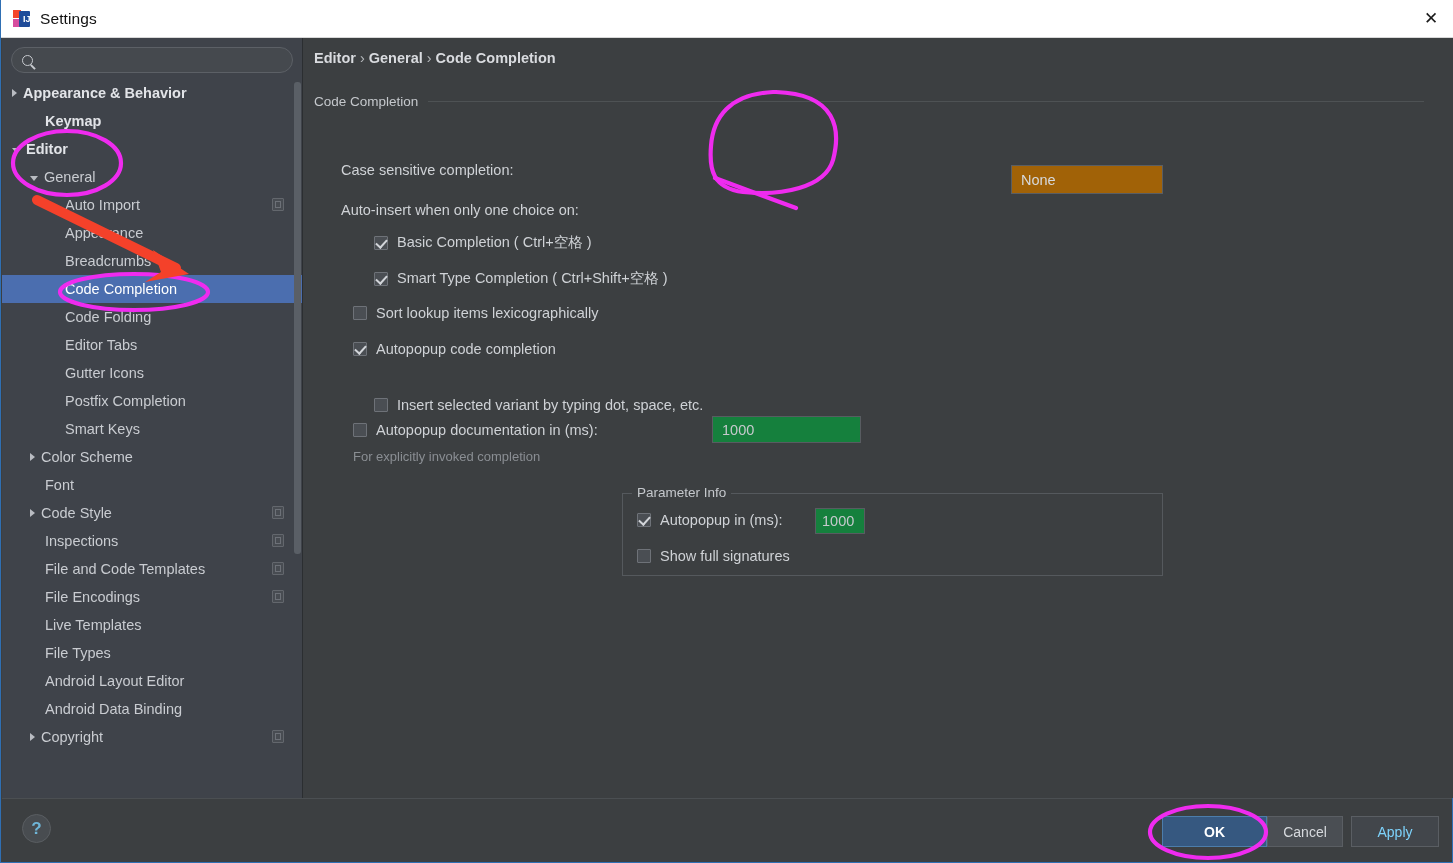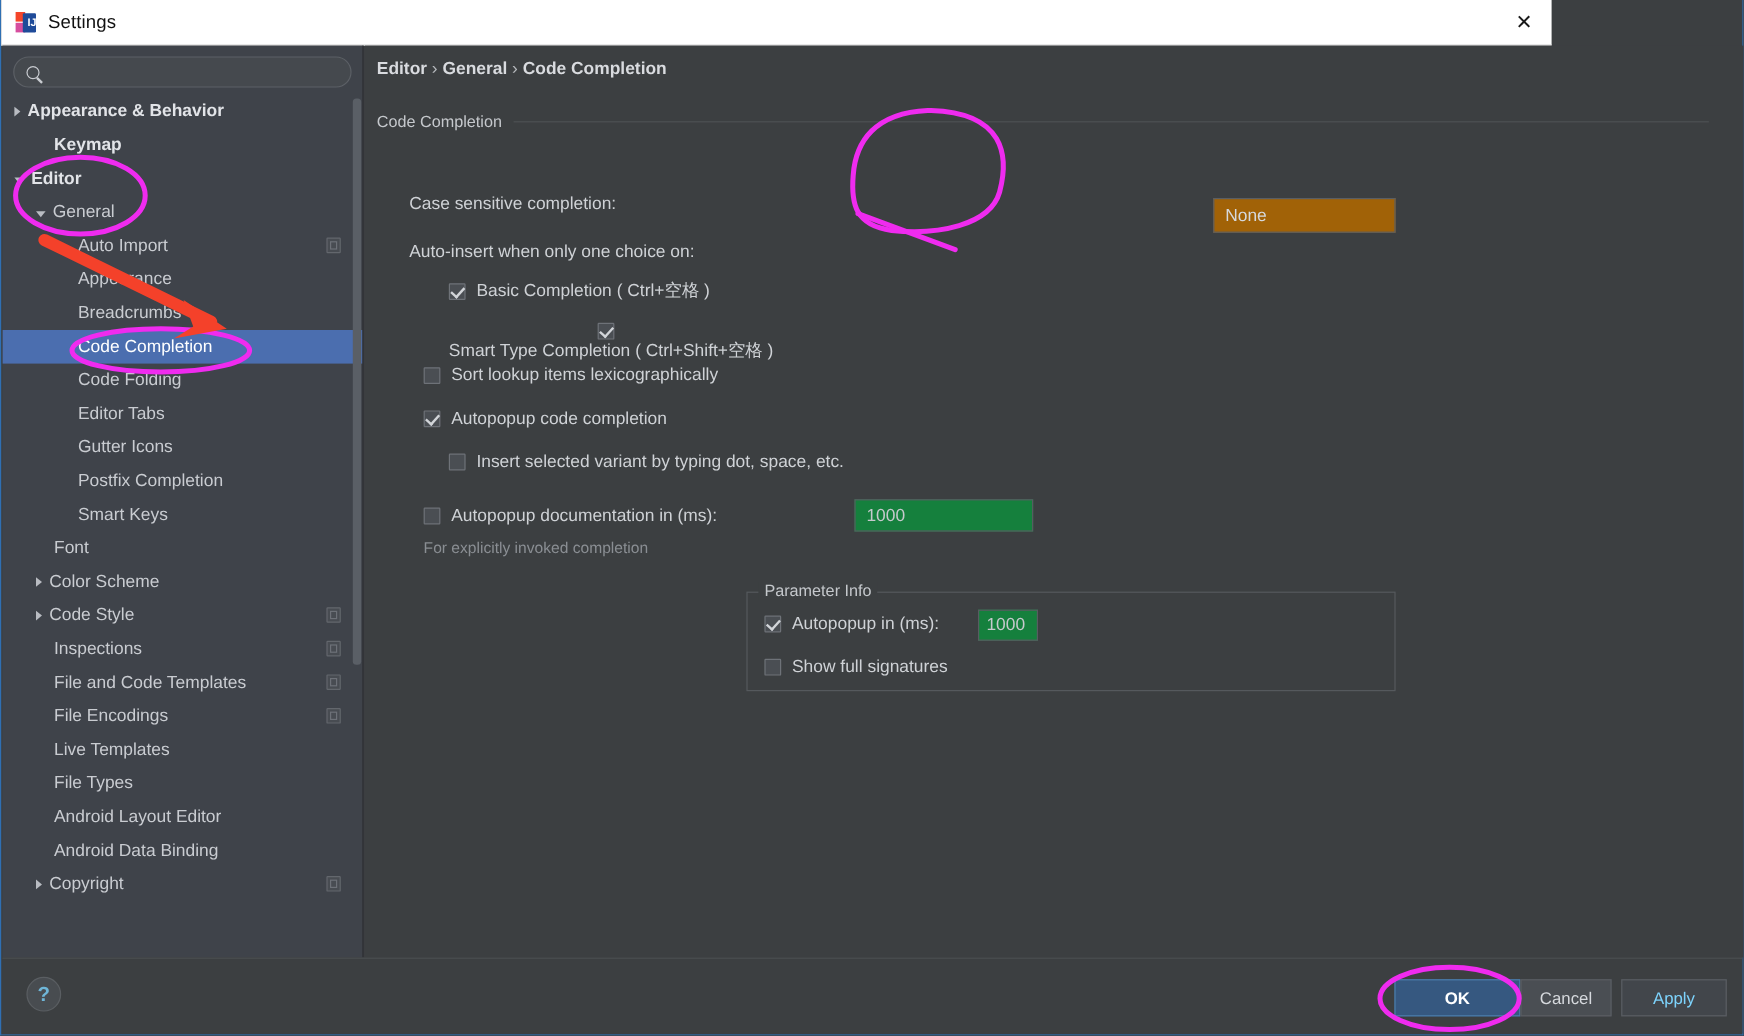"IJ" .titlebar { width: 1292px -> 1453px }
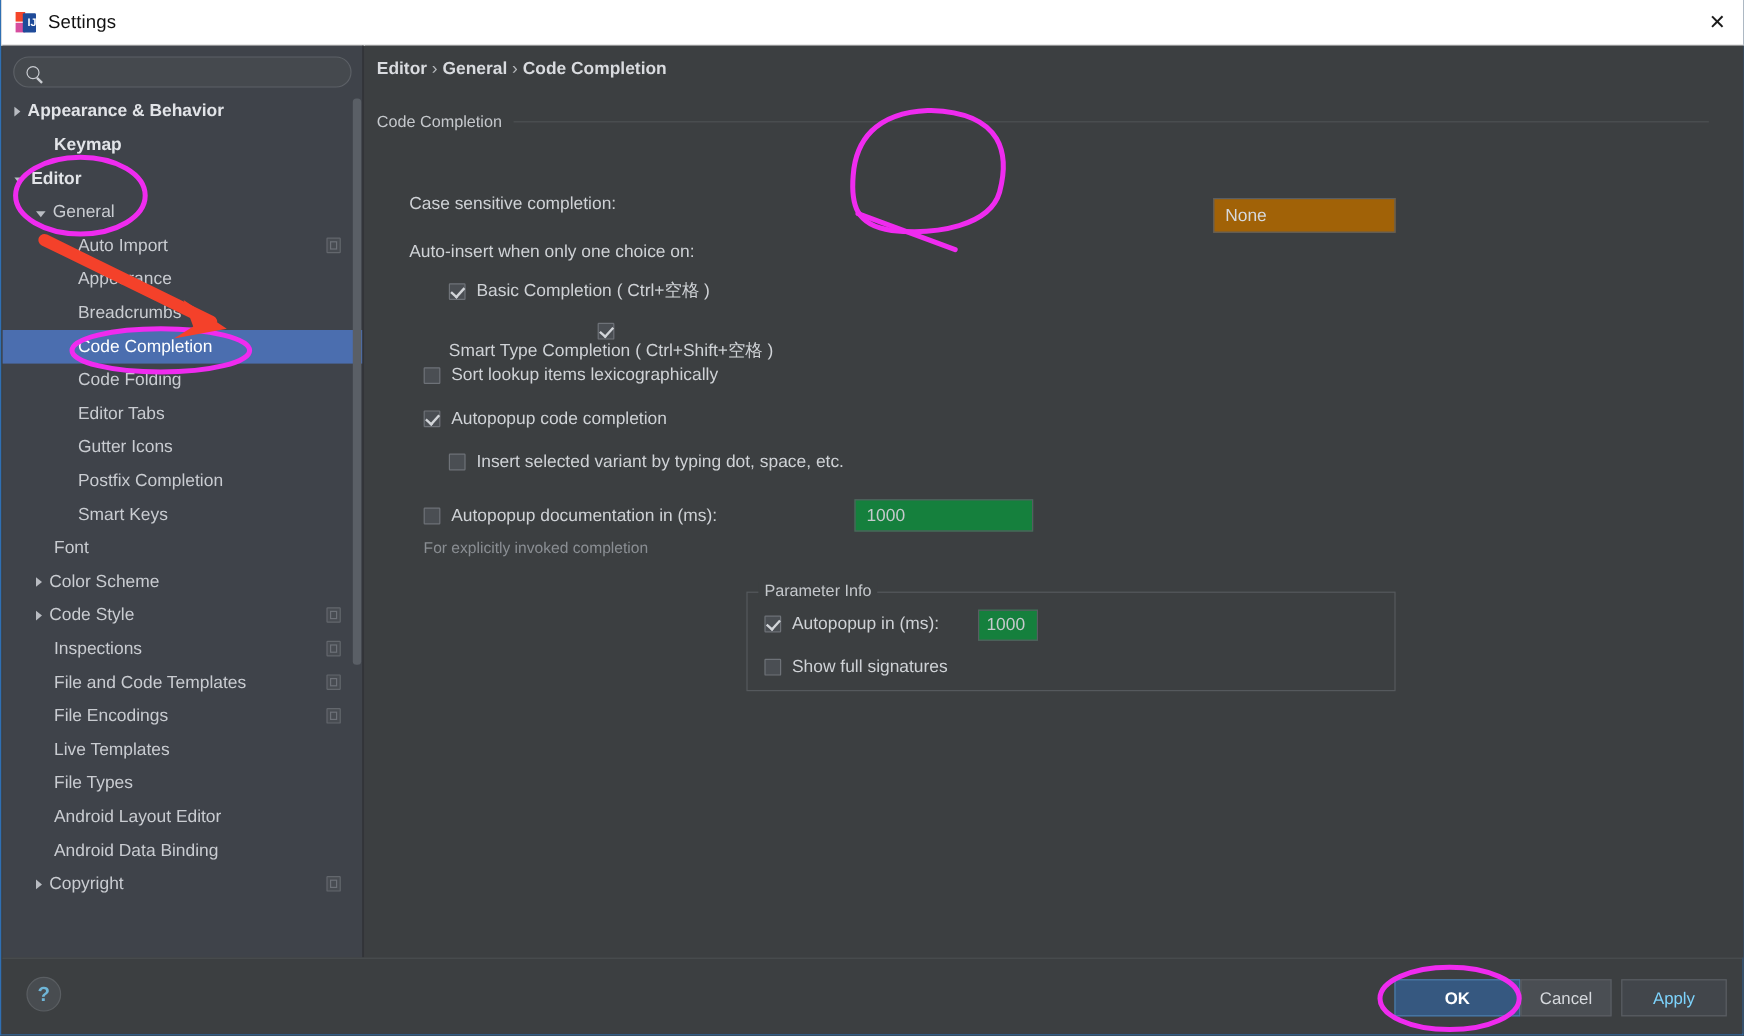"Smart Type Completion ( Ctrl+Shift+空格" div.row { flex-direction: column -> none }
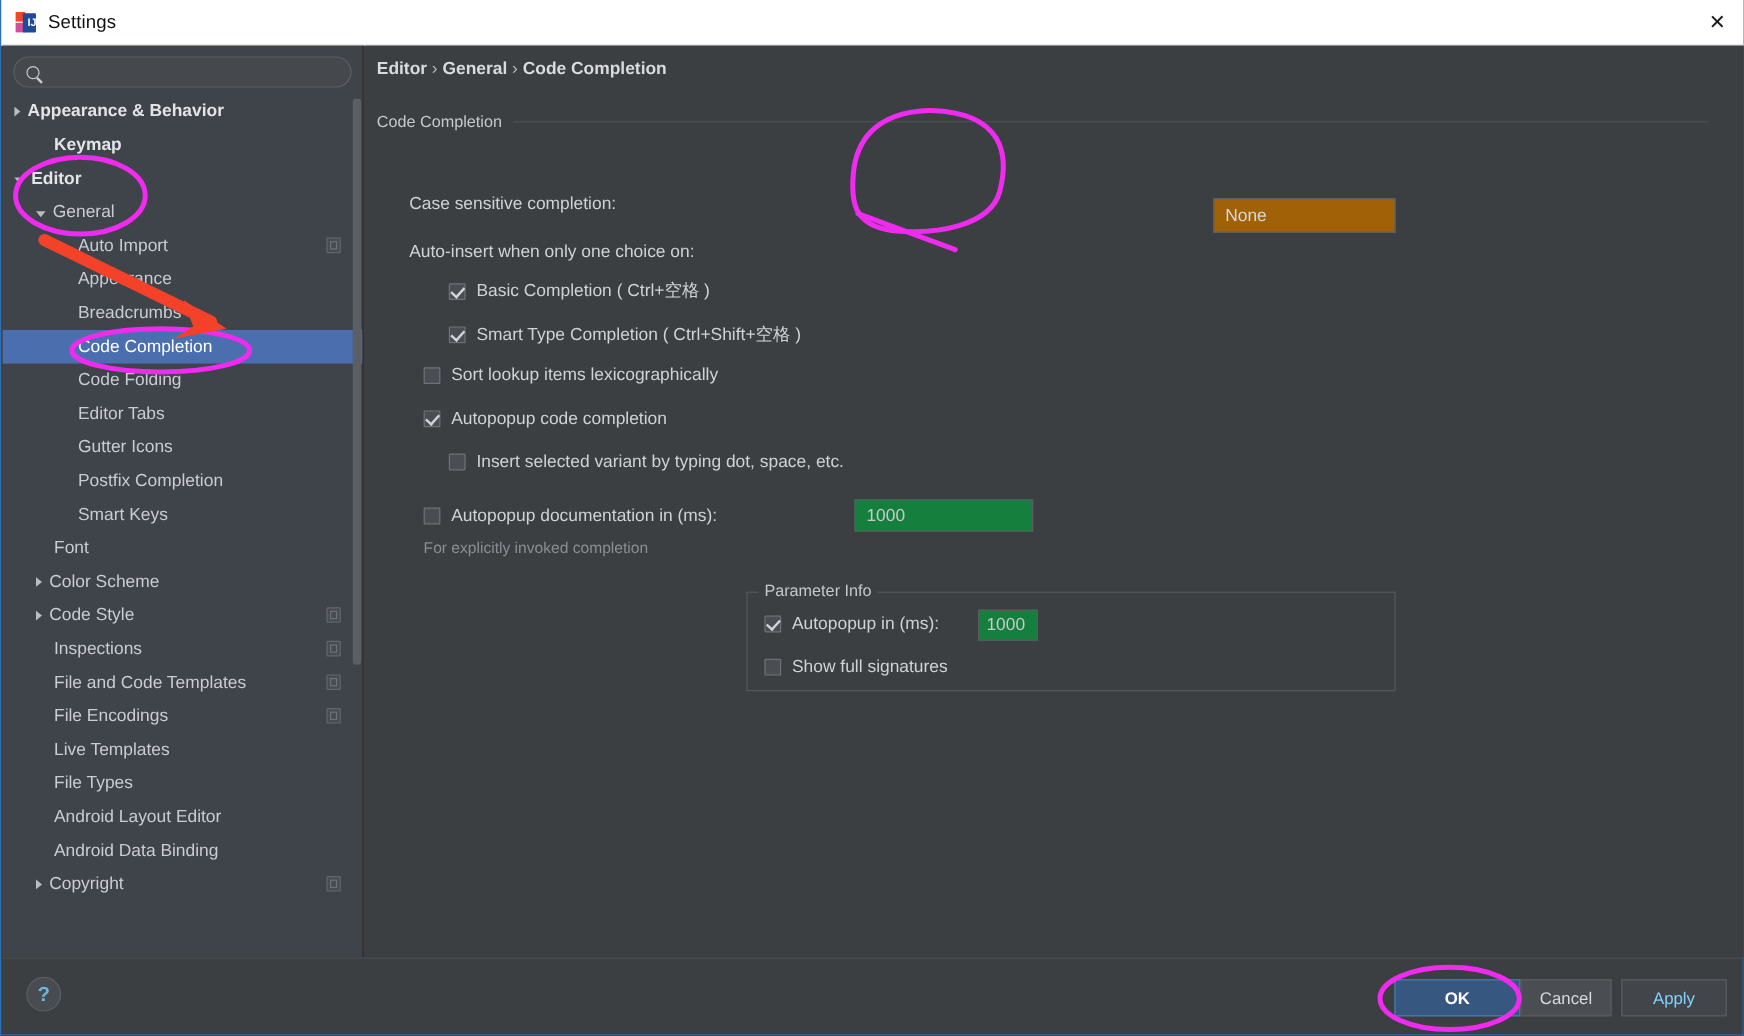"Insert selected variant by typing" div.row { top: 339px -> 359px }
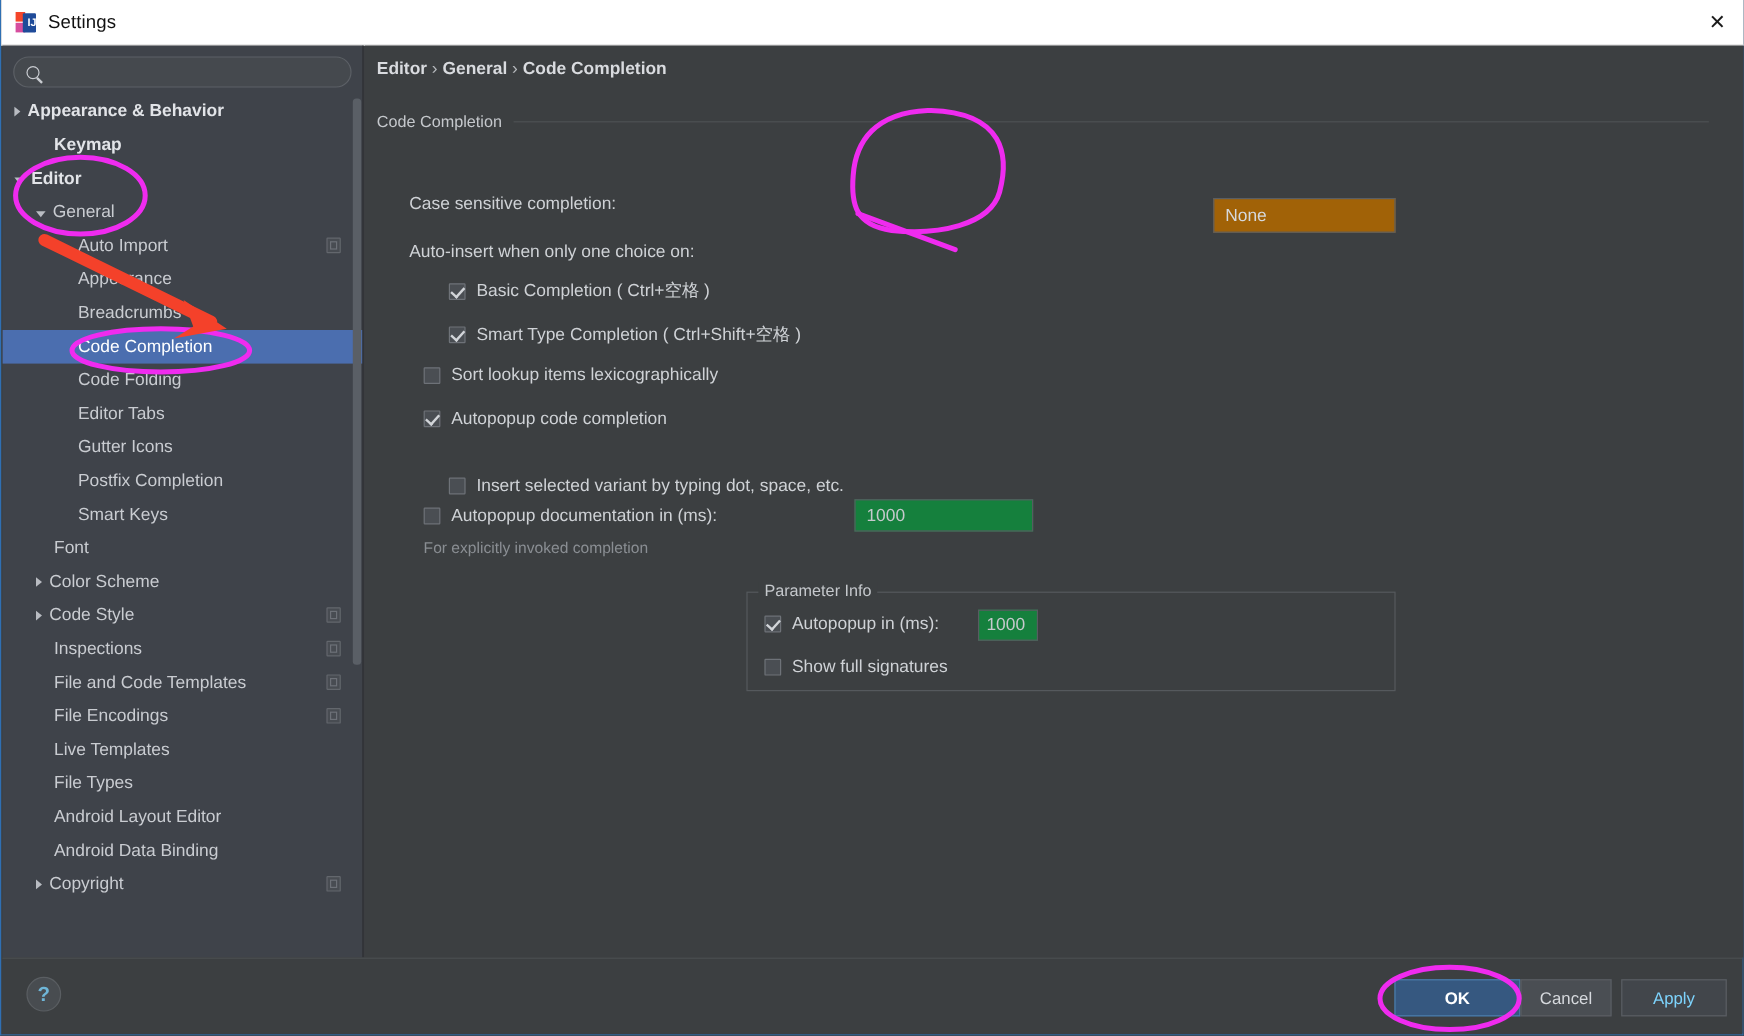"Font" div.titem { order: before "Color Scheme" -> after "Color Scheme" }
